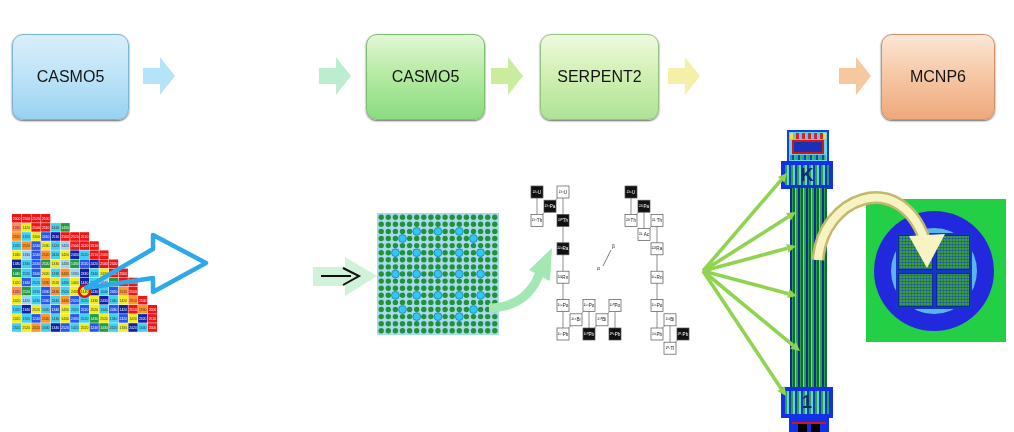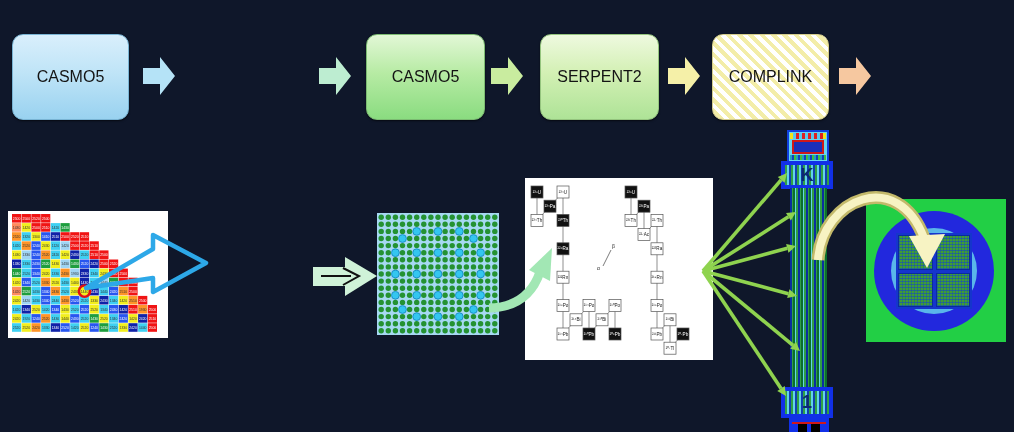"CASMO5" .stage { background: #0f172a -> #ffffff }
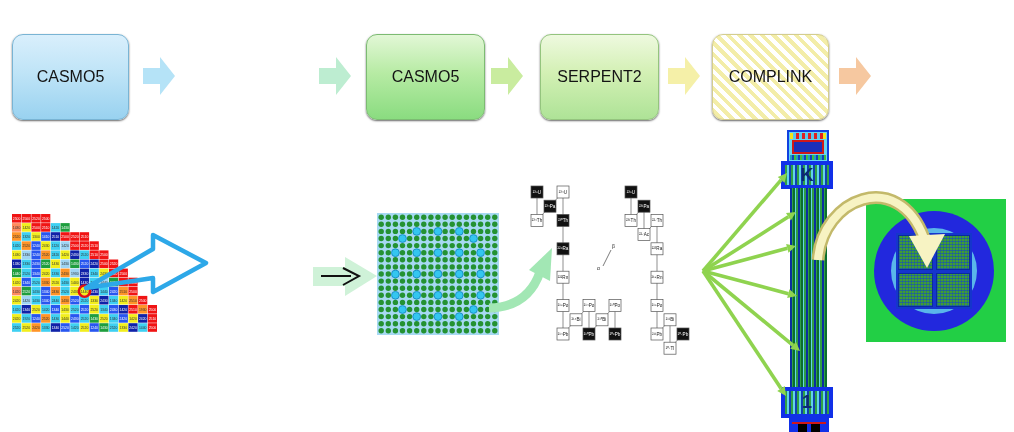"COMPLINK" div.fbox { html: <div> <div>COMPLINK</div> </div> -> none }
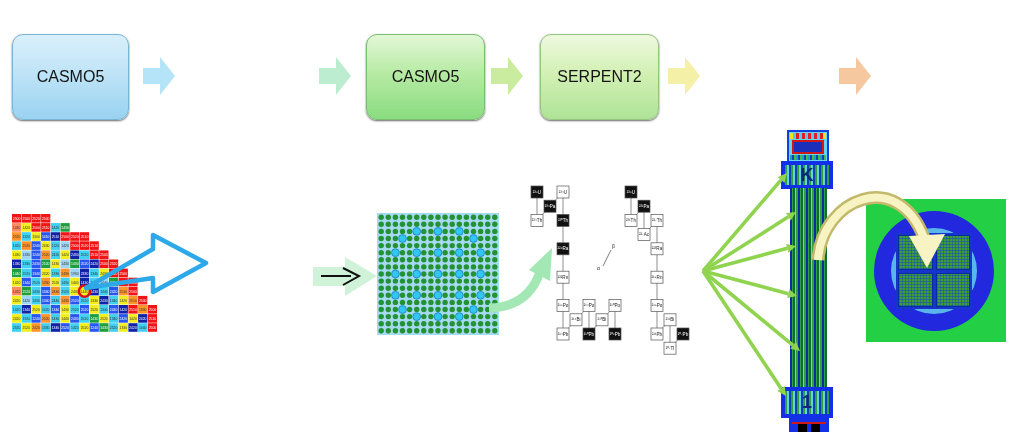"MCNP6" div.fbox { html: none -> <div> <div>MCNP6</div> </div> }
